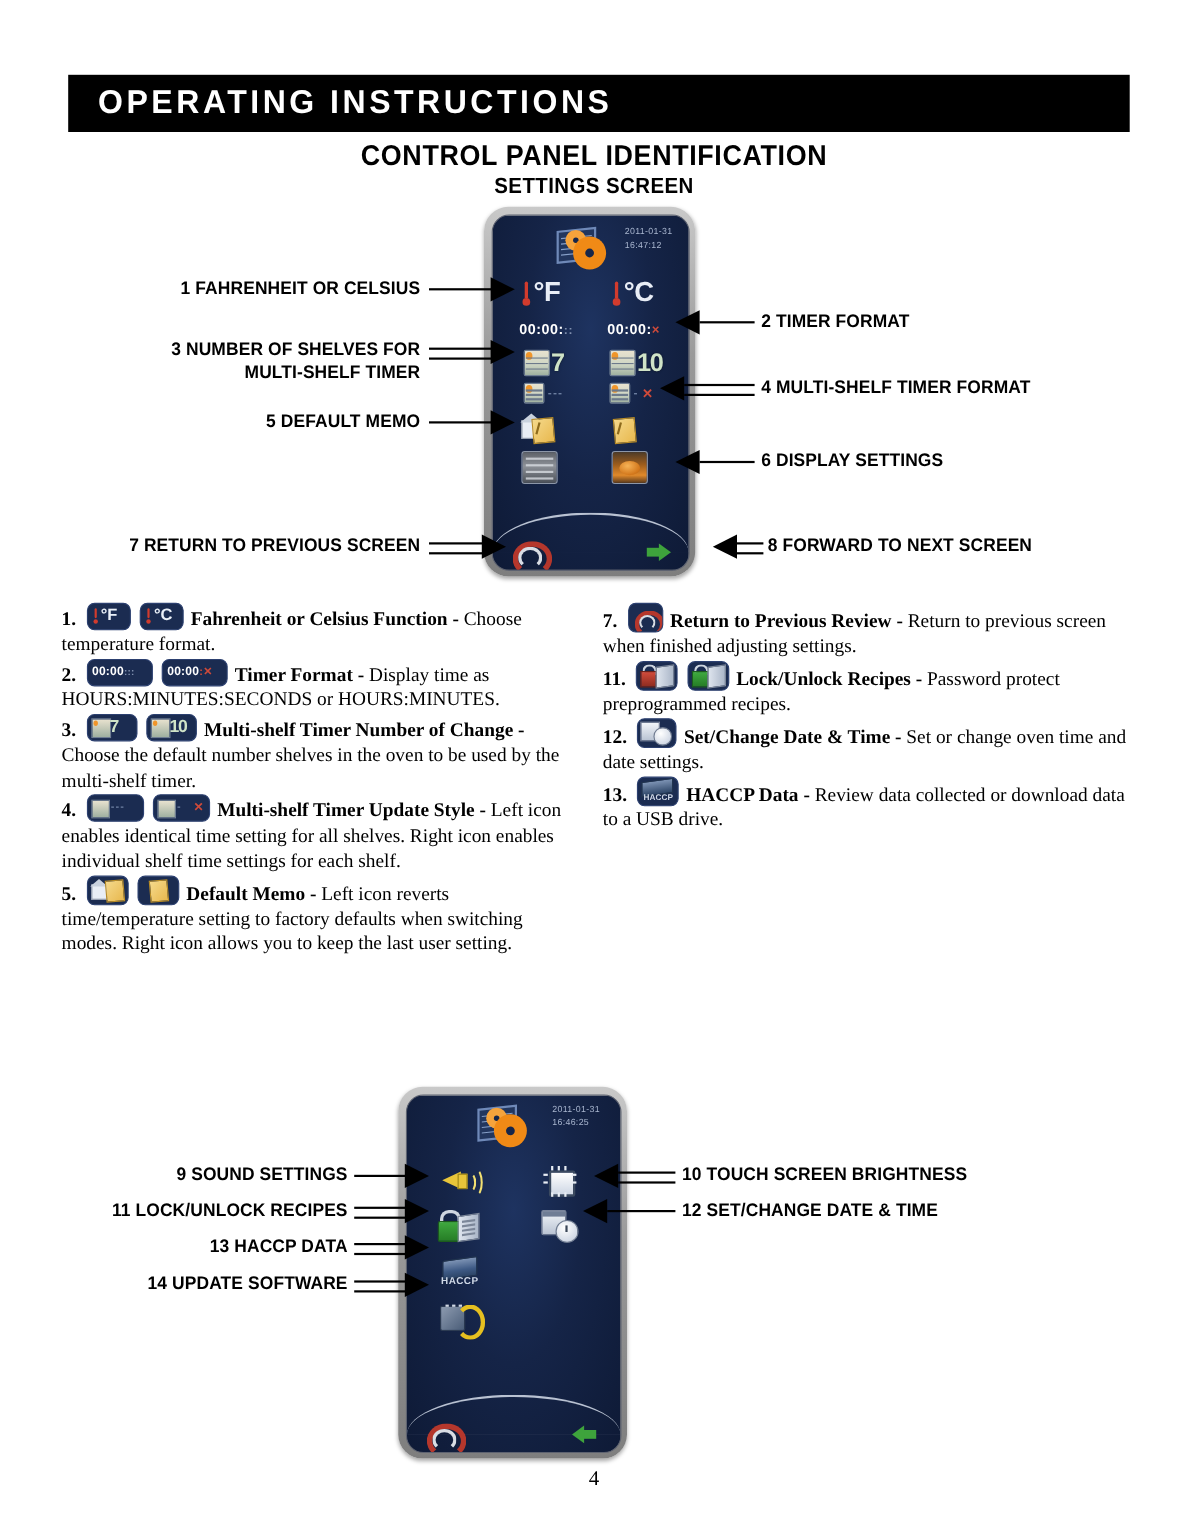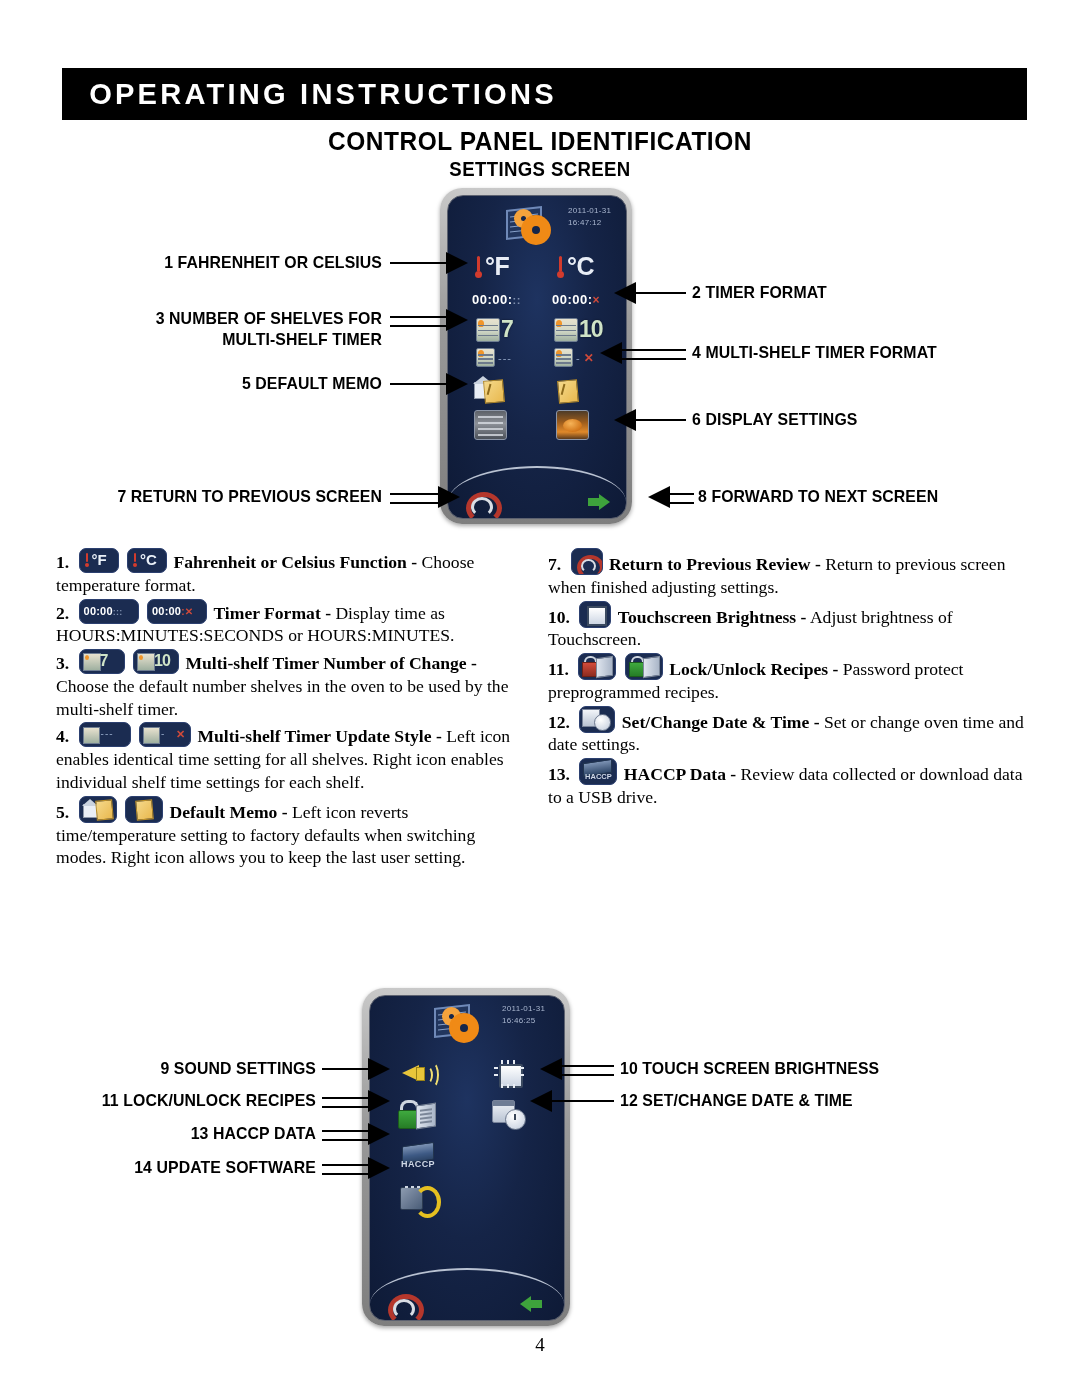"10. Touchscreen Brightness - Adjust" div.item { html: <div> <span>10.</span> <span><span></span></span> <span>Touchscreen Brightness -</span><span> Adjust brightness of Touchscreen.</span> </div> -> none }
